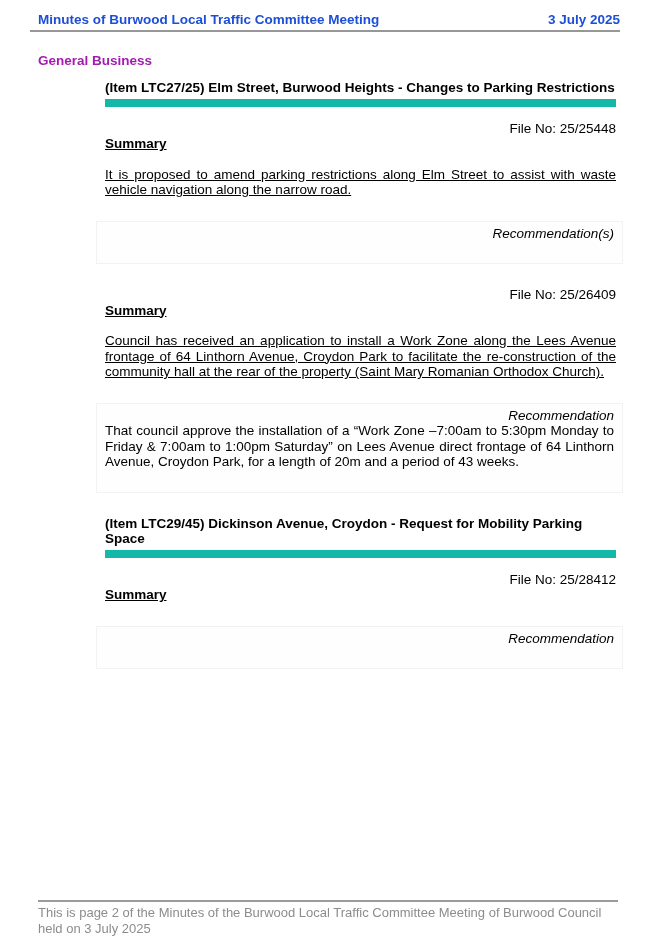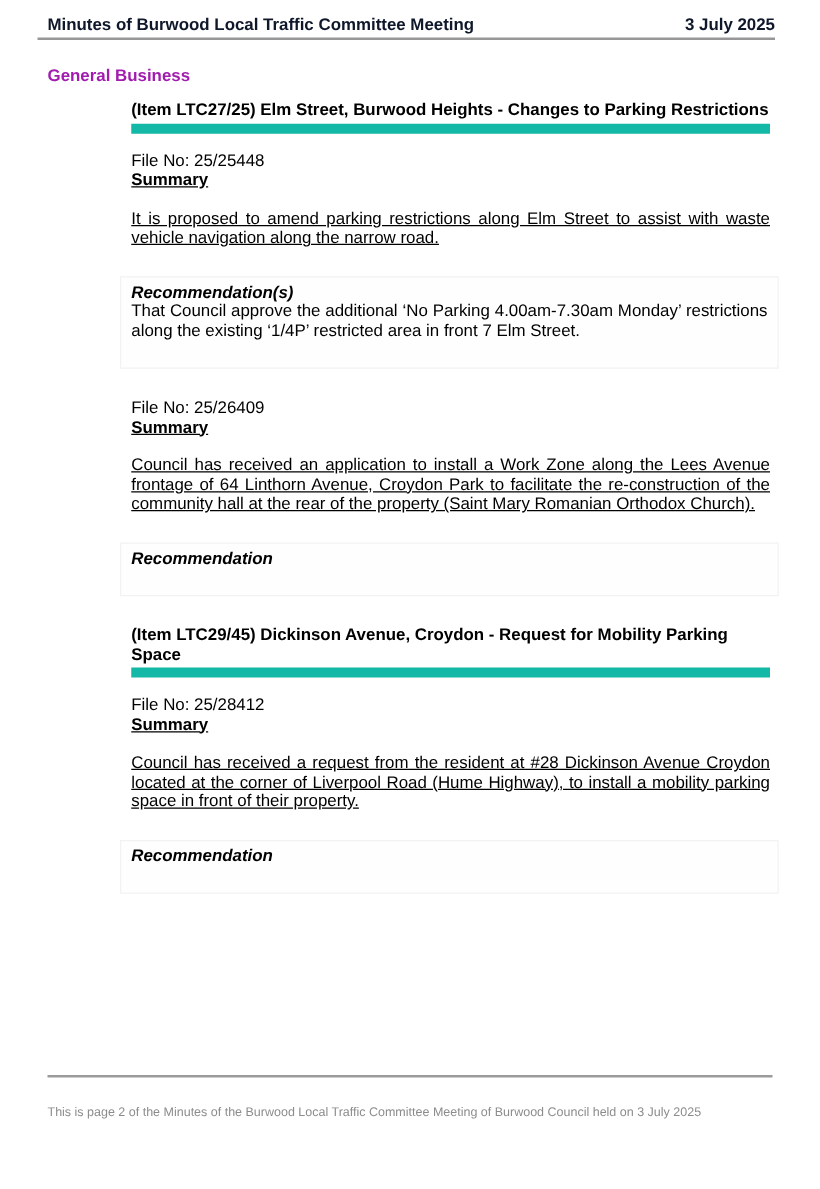"Minutes of Burwood Local Traffic" .page-header { color: #0f172a -> #1d4ed8 }
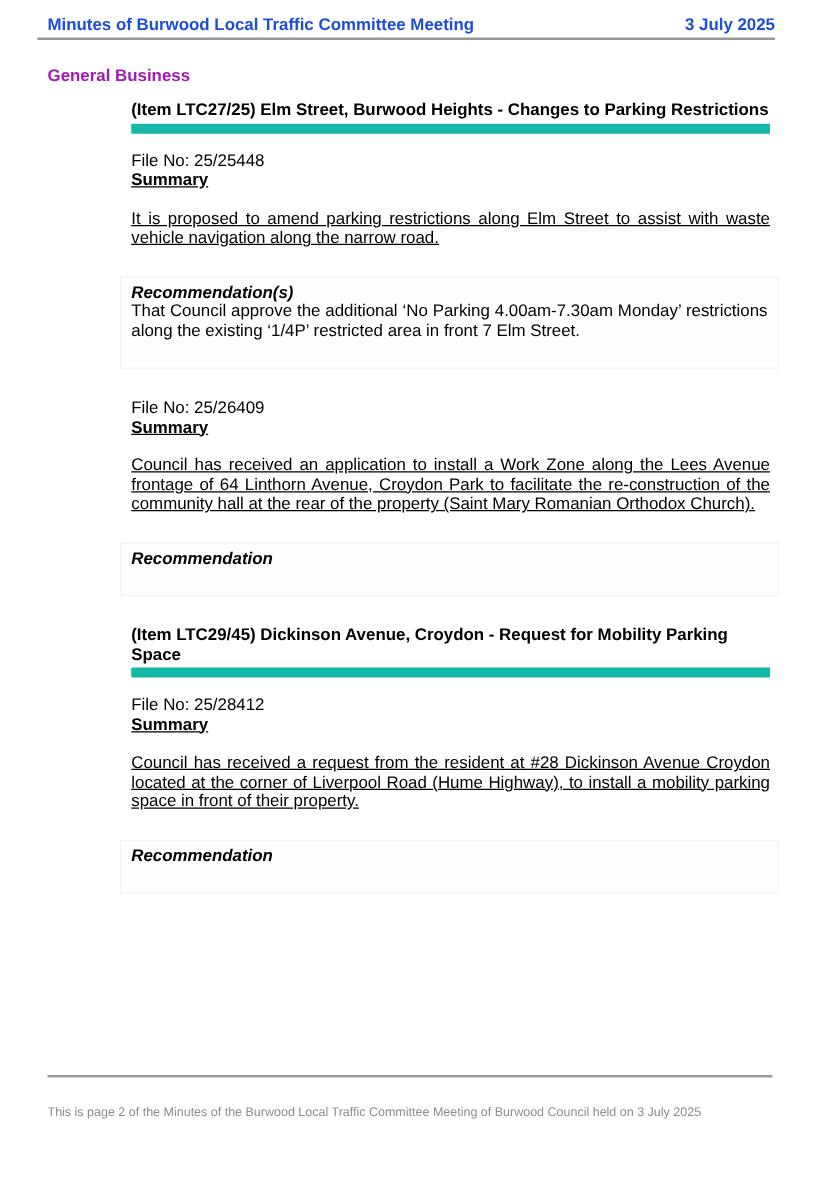"File No: 25/25448" .file-no { text-align: left -> right }
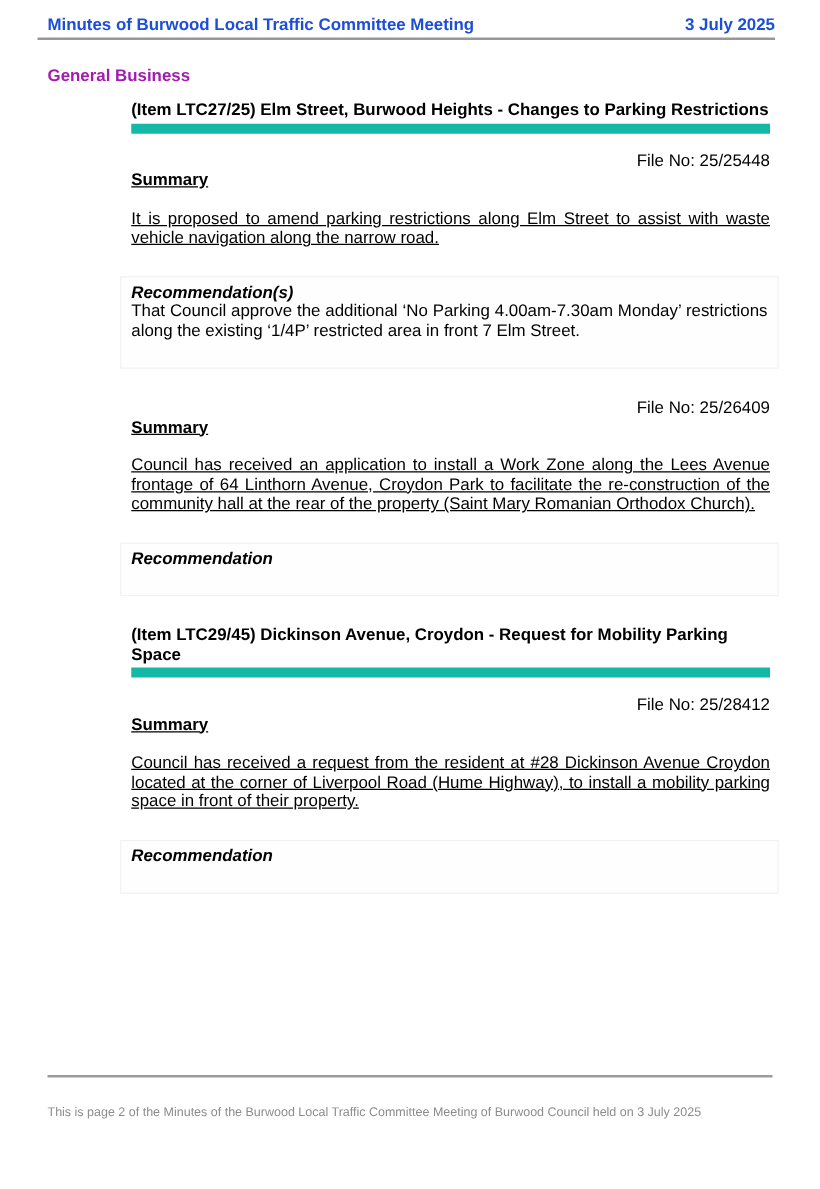"Recommendation(s)" .rec-label { font-weight: bold -> normal; text-align: none -> right }
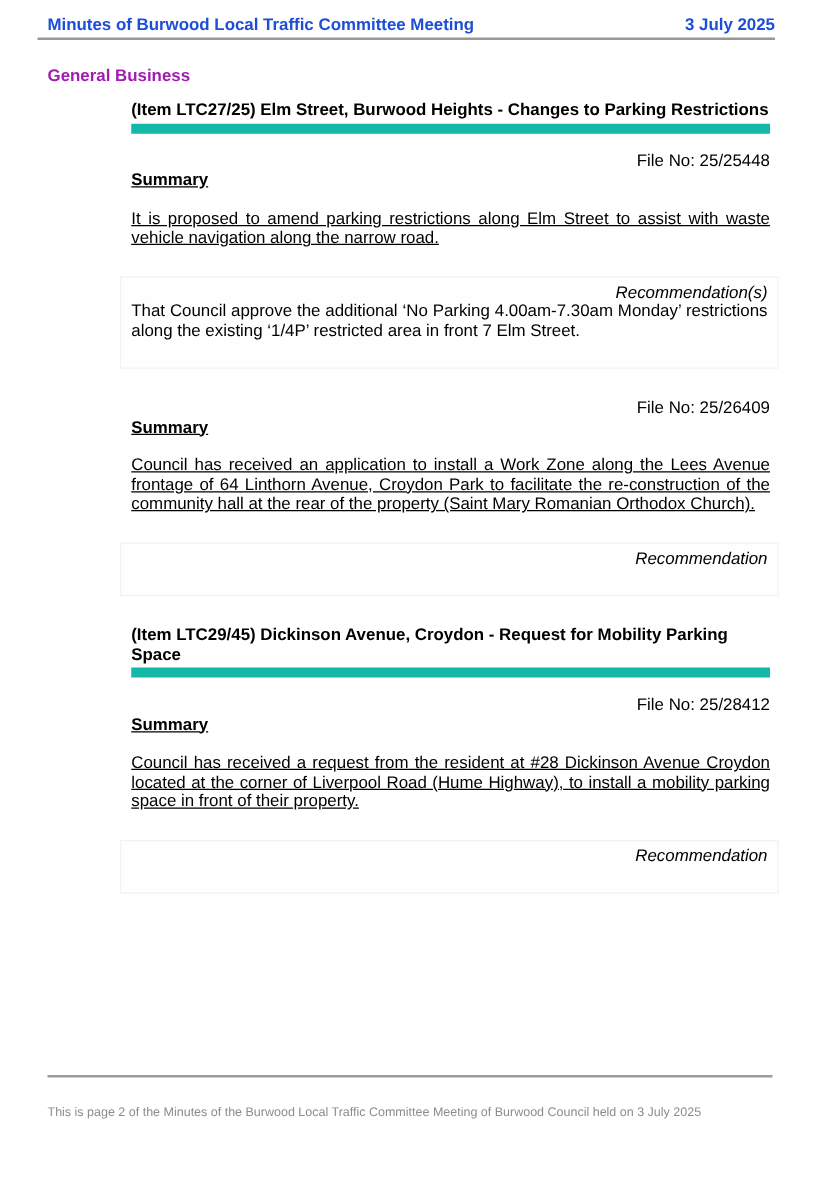"That Council approve the additional" div.rec-text { html: <div>That Council approve the additional ‘No Parking 4.00am-7.30am Monday’ restrictions along the existing ‘1/4P’ restricted area in front 7 Elm Street.</div> -> none }
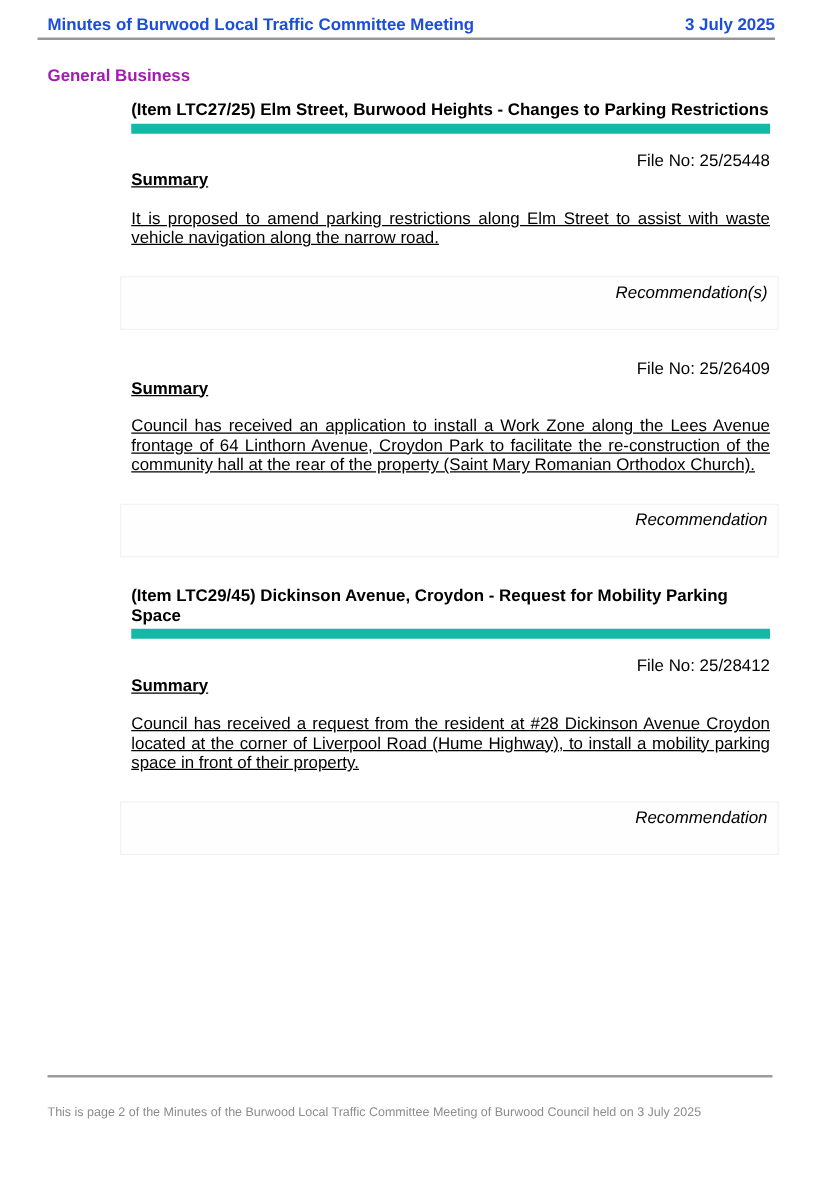"That council approve the installation" div.rec-text { html: none -> <div>That council approve the installation of a “Work Zone –7:00am to 5:30pm Monday to Friday &amp; 7:00am to 1:00pm Saturday” on Lees Avenue direct frontage of 64 Linthorn Avenue, Croydon Park, for a length of 20m and a period of 43 weeks.</div> }
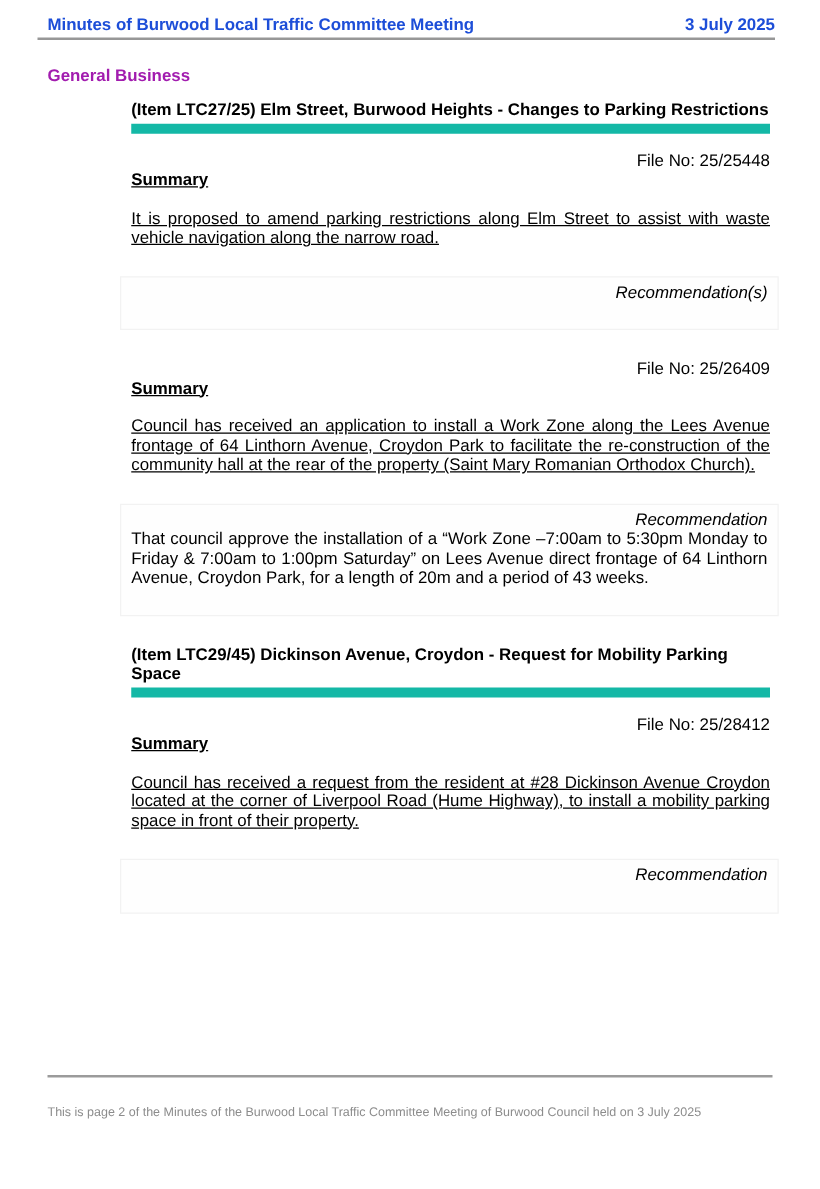"Council has received a request" div.body-text { html: <div>Council has received a request from the resident at #28 Dickinson Avenue Croydon located at the corner of Liverpool Road (Hume Highway), to install a mobility parking space in front of their property.</div> -> none }
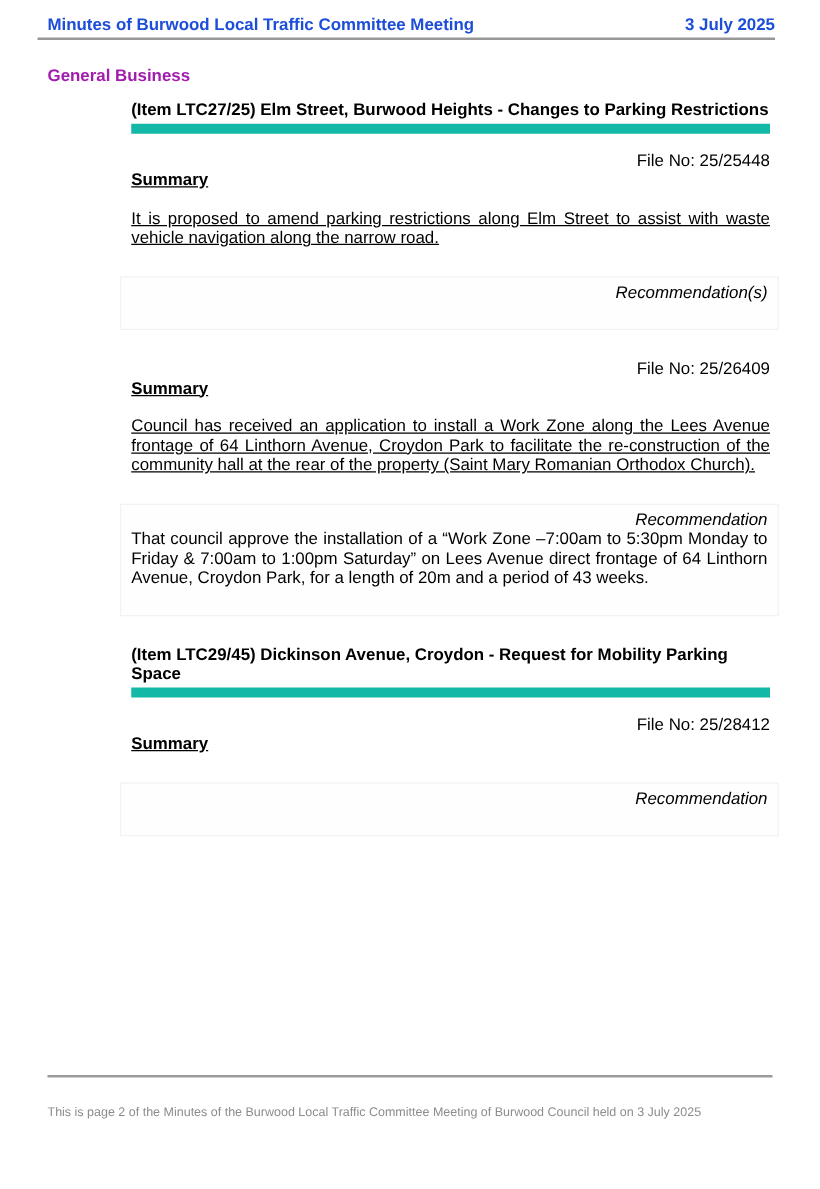"This is page 2 of" .page-footer { font-size: 10px -> 13px; padding-top: 21px -> 3px; top: 860px -> 900px }
